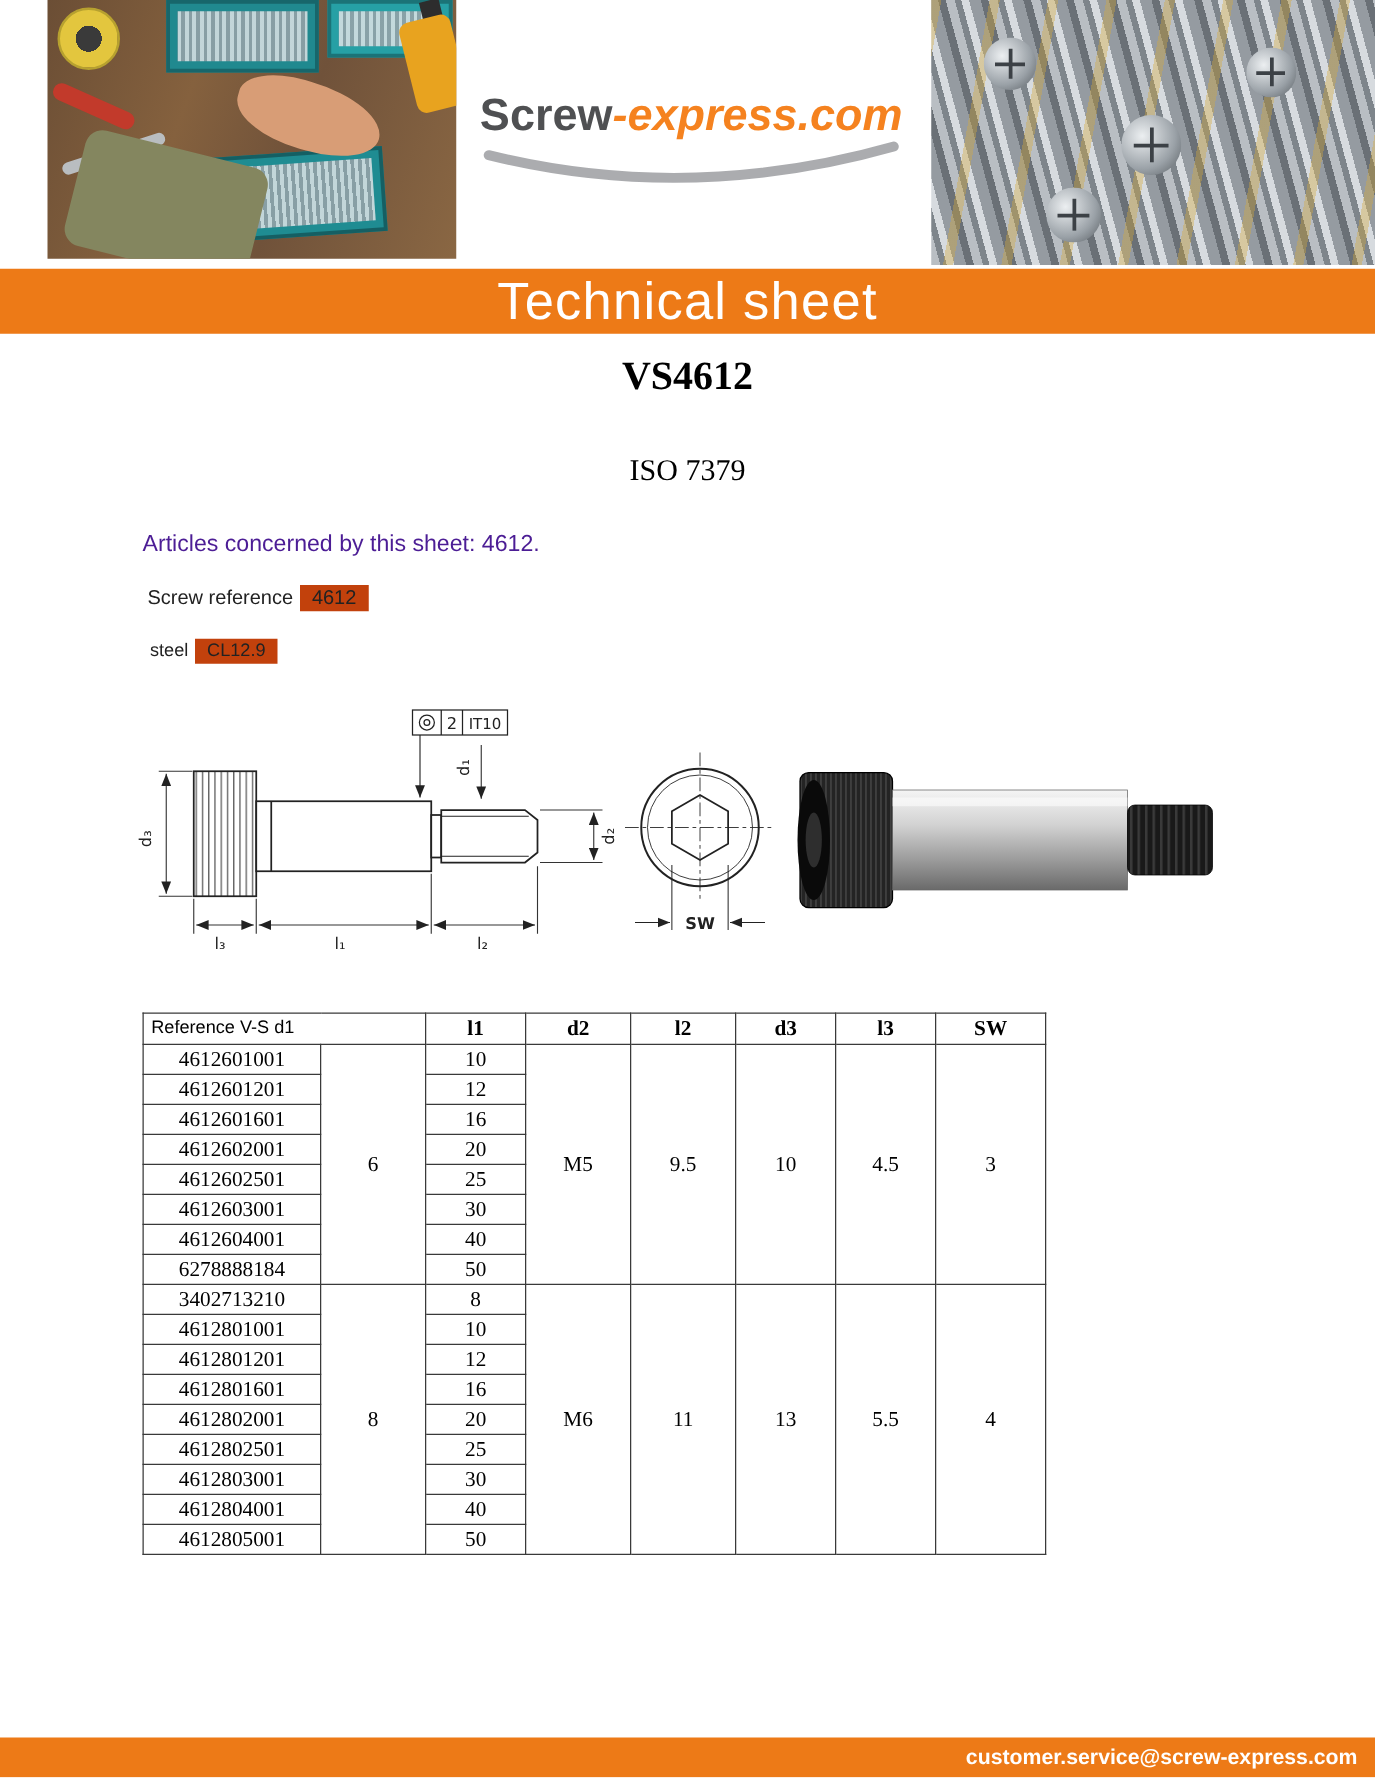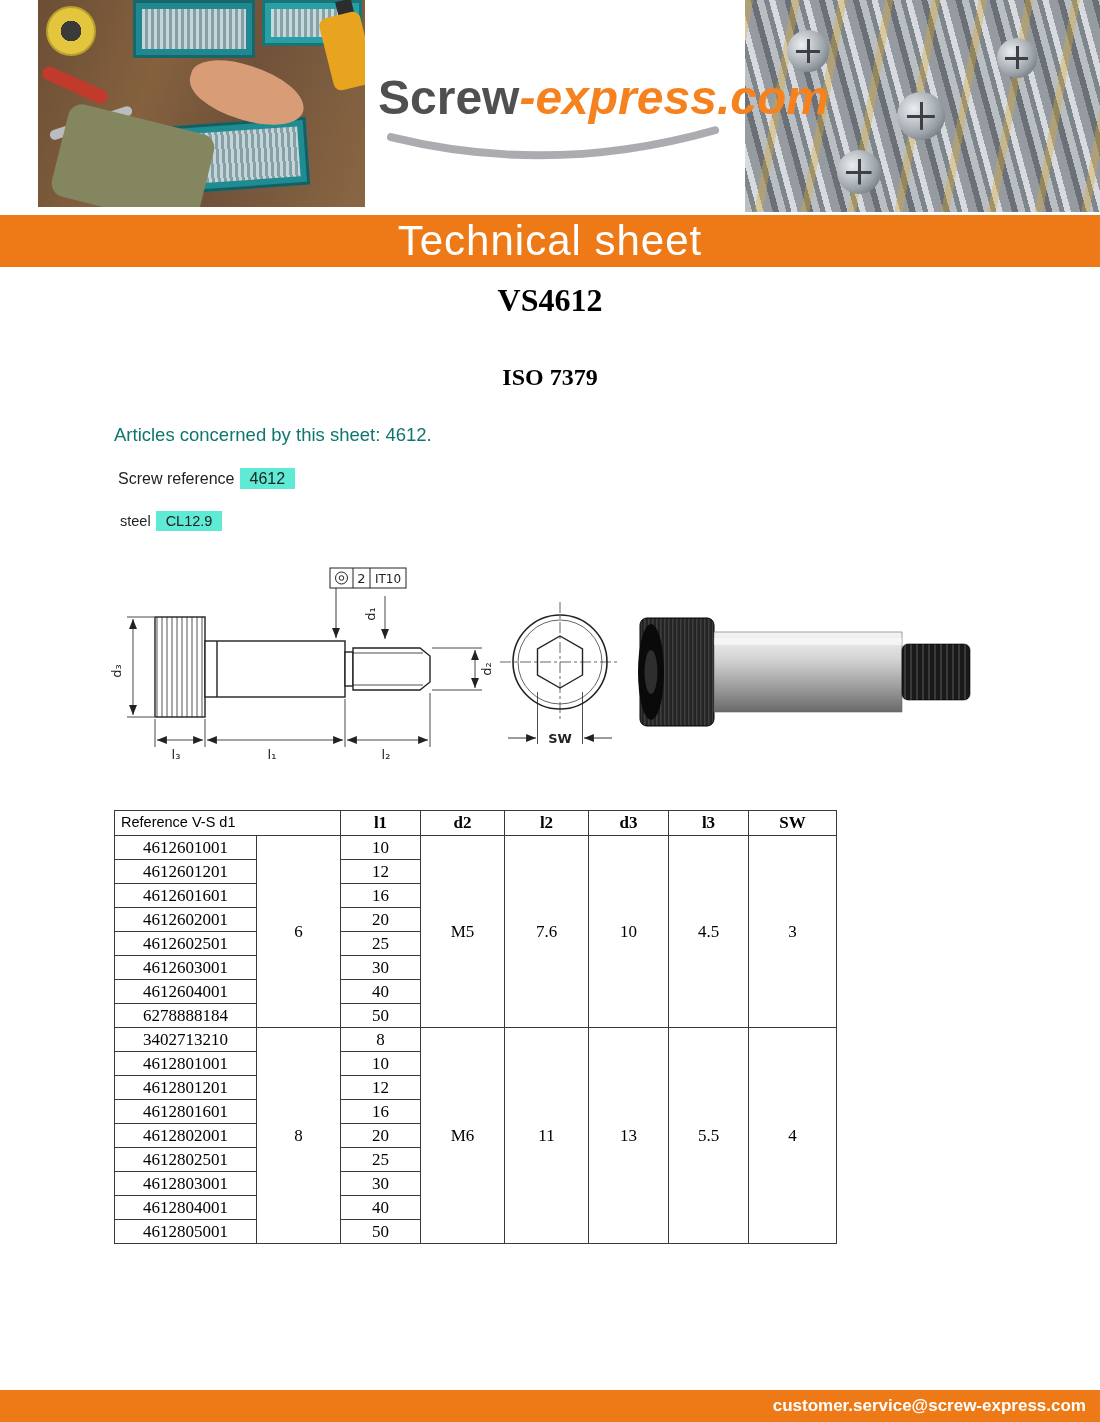"Screw-express.com" .logo-text { font-size: 48px -> 36px }
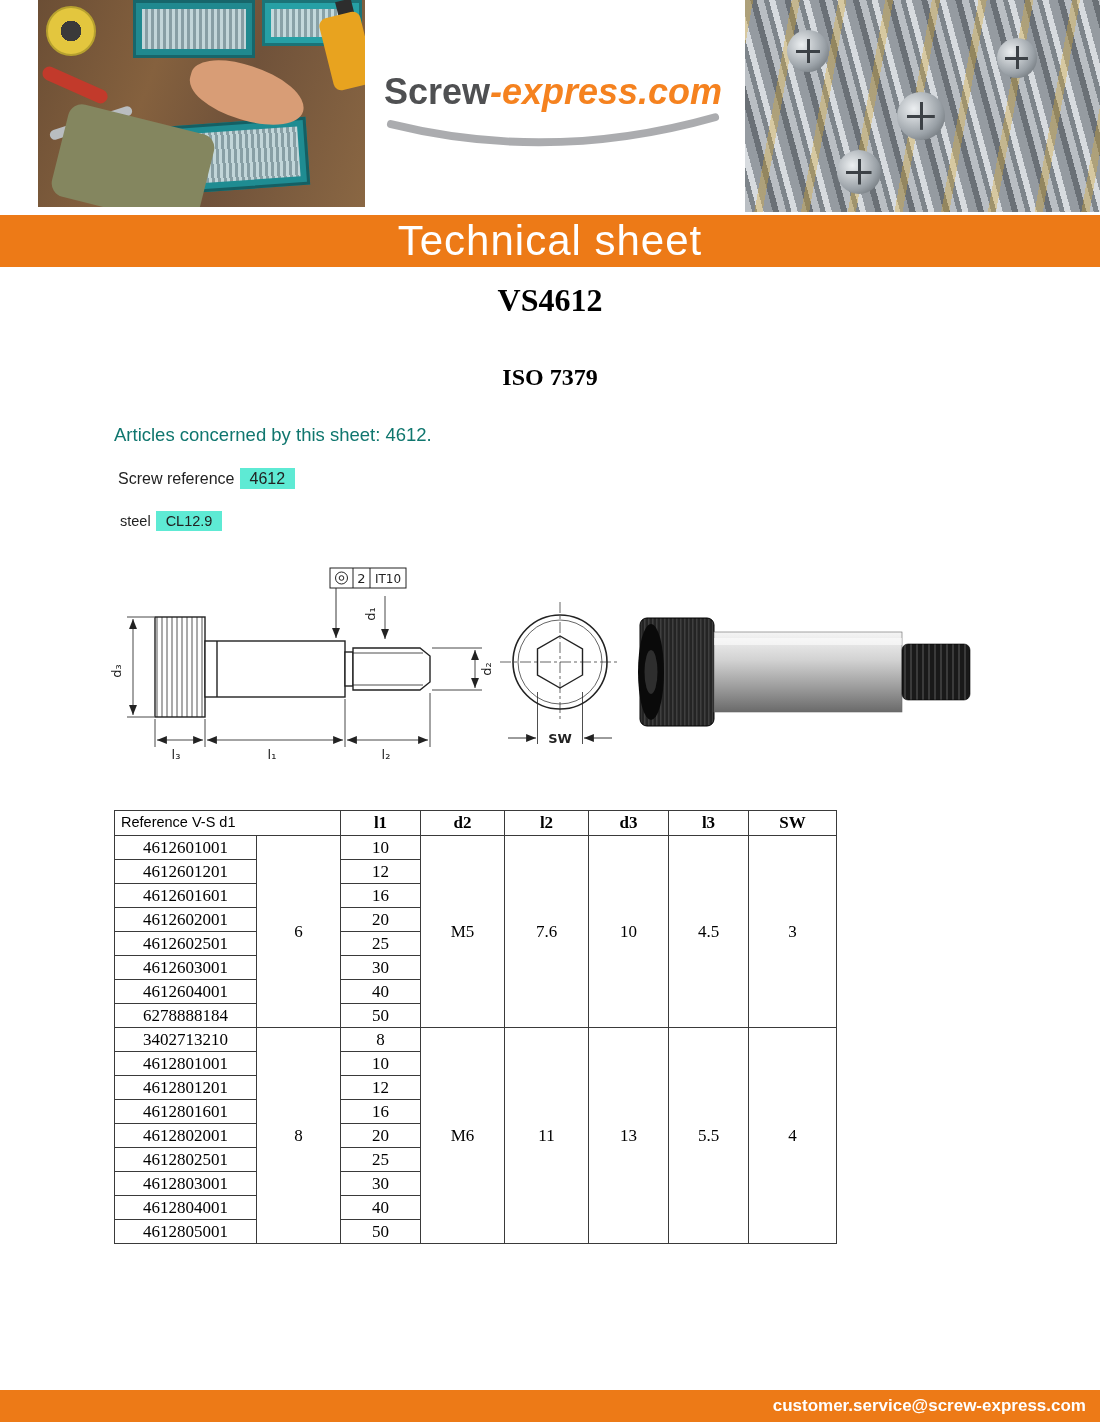"ISO 7379" .t-std { font-weight: bold -> normal }
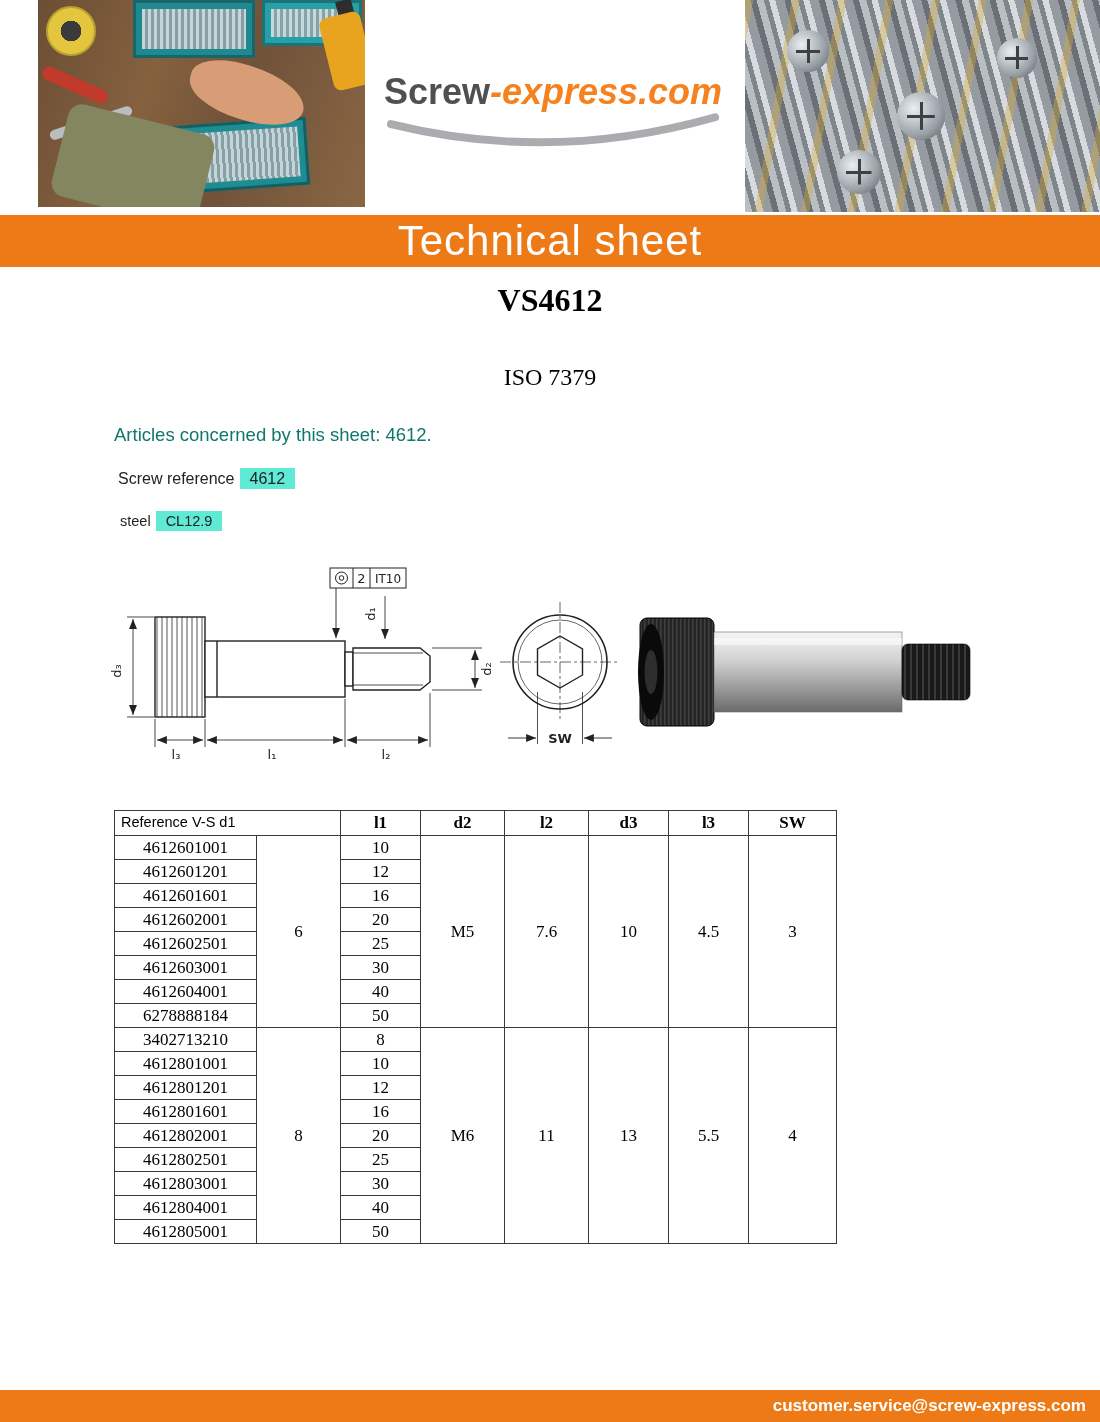"Articles concerned by this sheet:" .info-articles { color: #0f766e -> #4c1d95 }
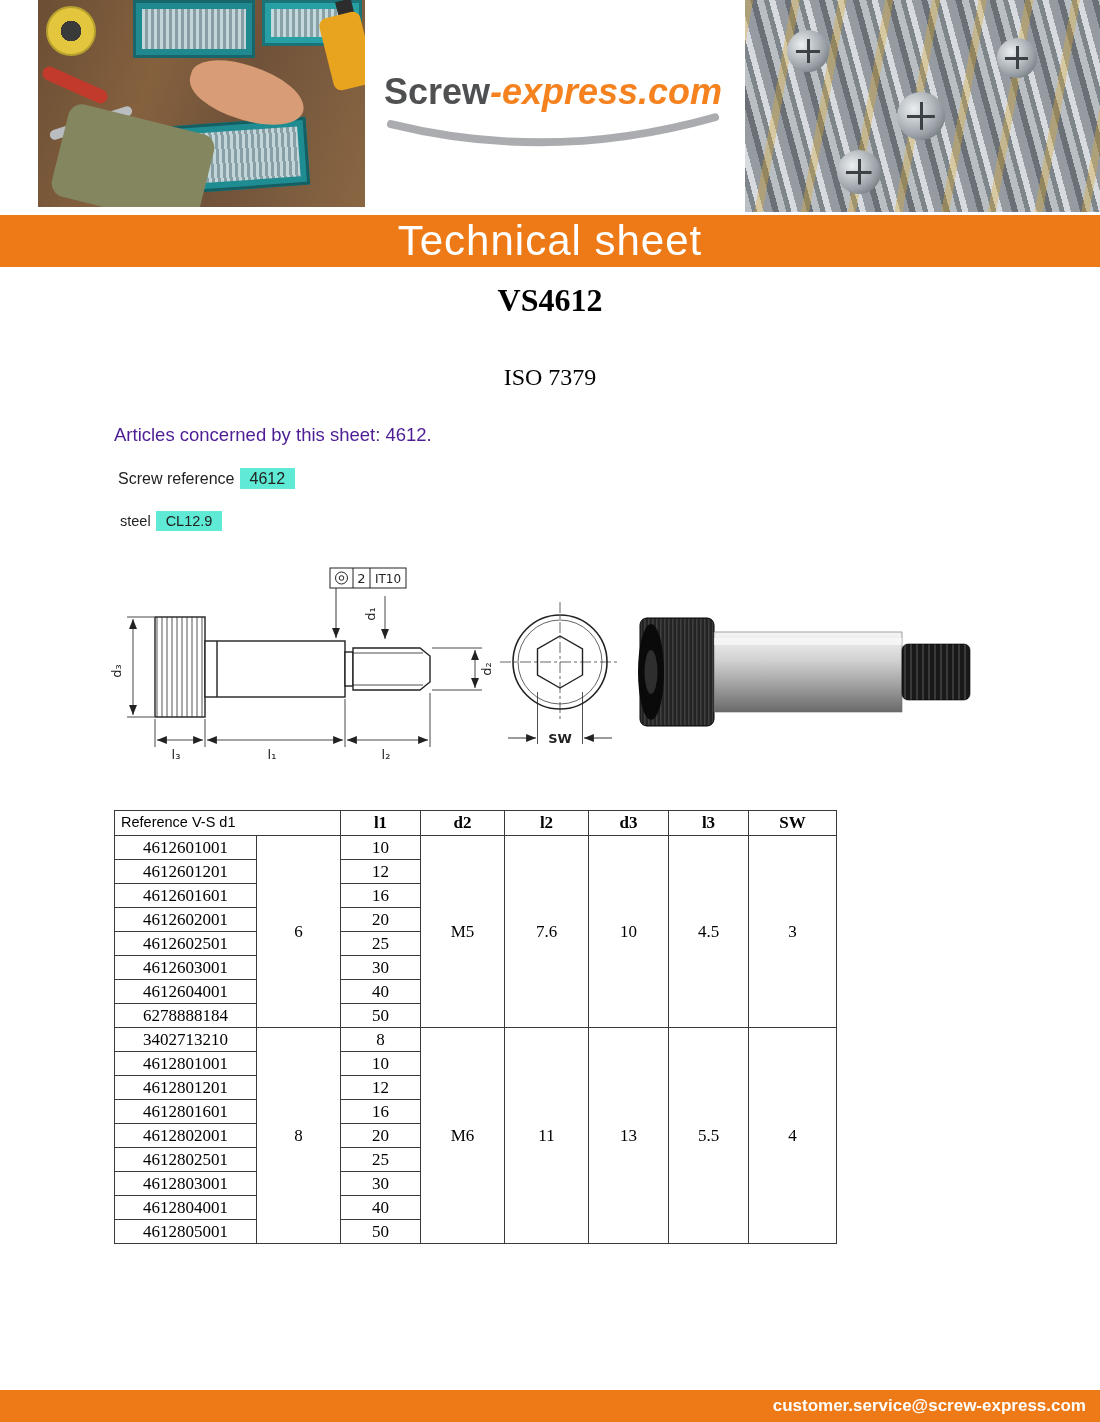"4612" .field { background: #5eead4 -> #c2410c }
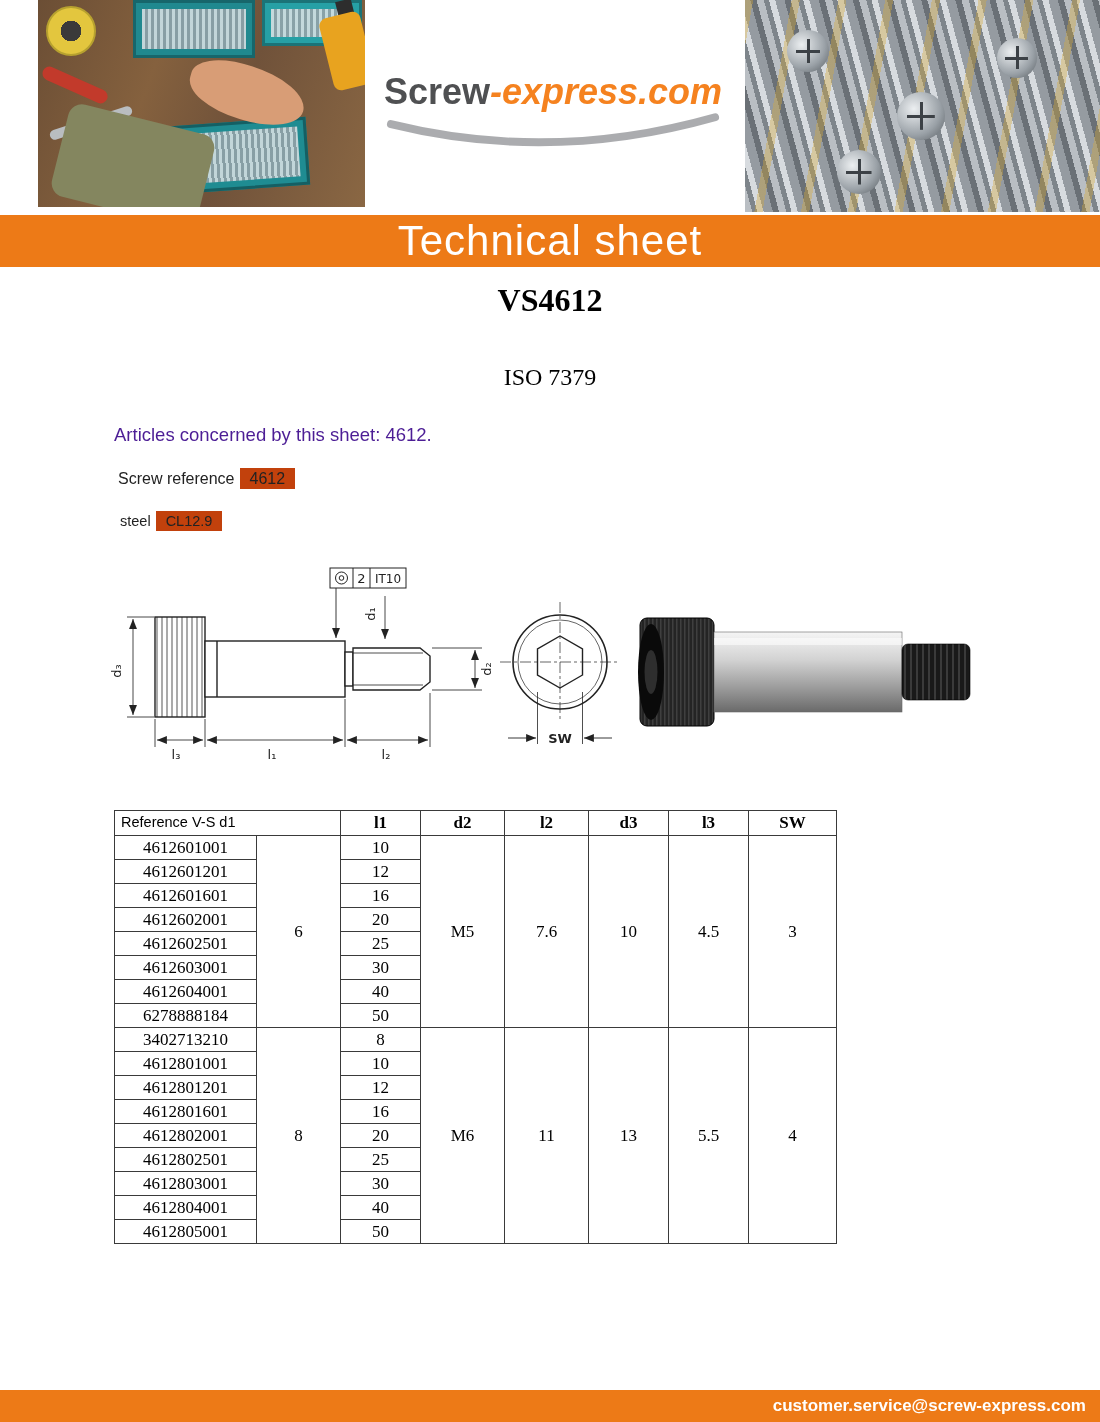"7.6" td { text: 7.6 -> 9.5 }
